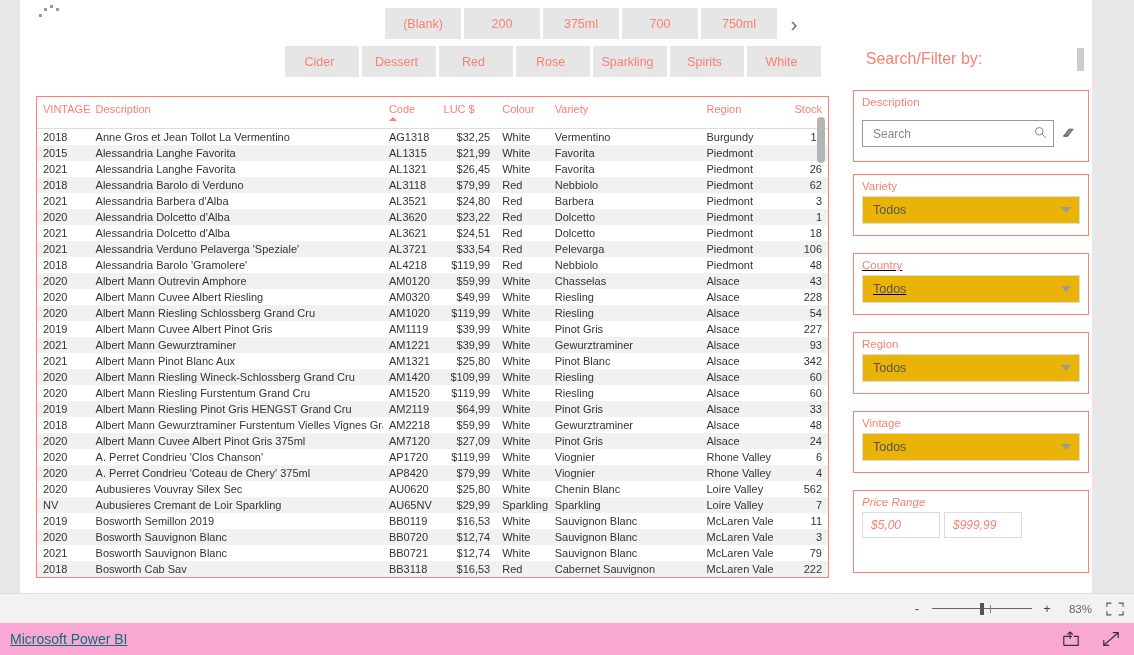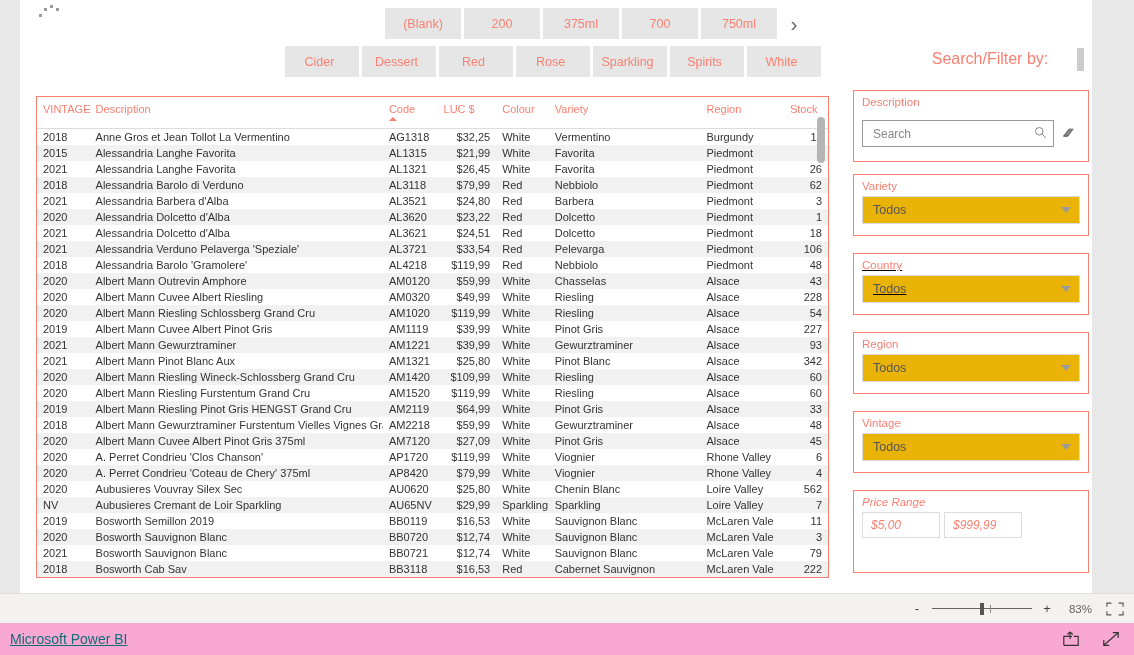"Search/Filter by:" #filter-title { left: 860px -> 794px }
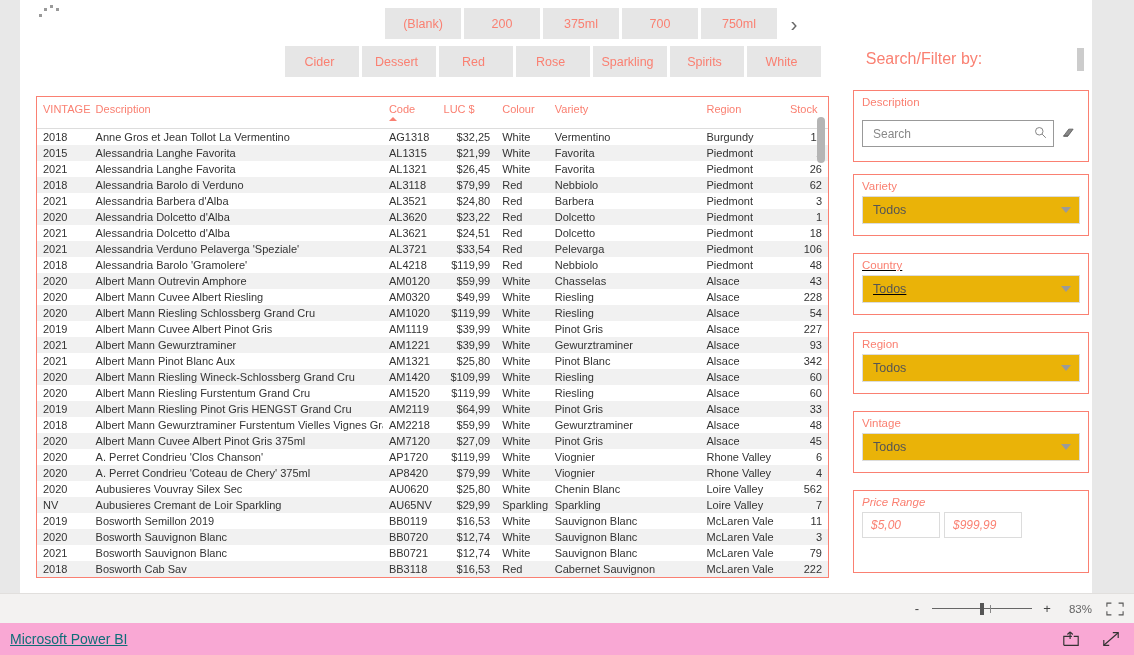"Stock" table#grid thead th.num { text-align: center -> right }
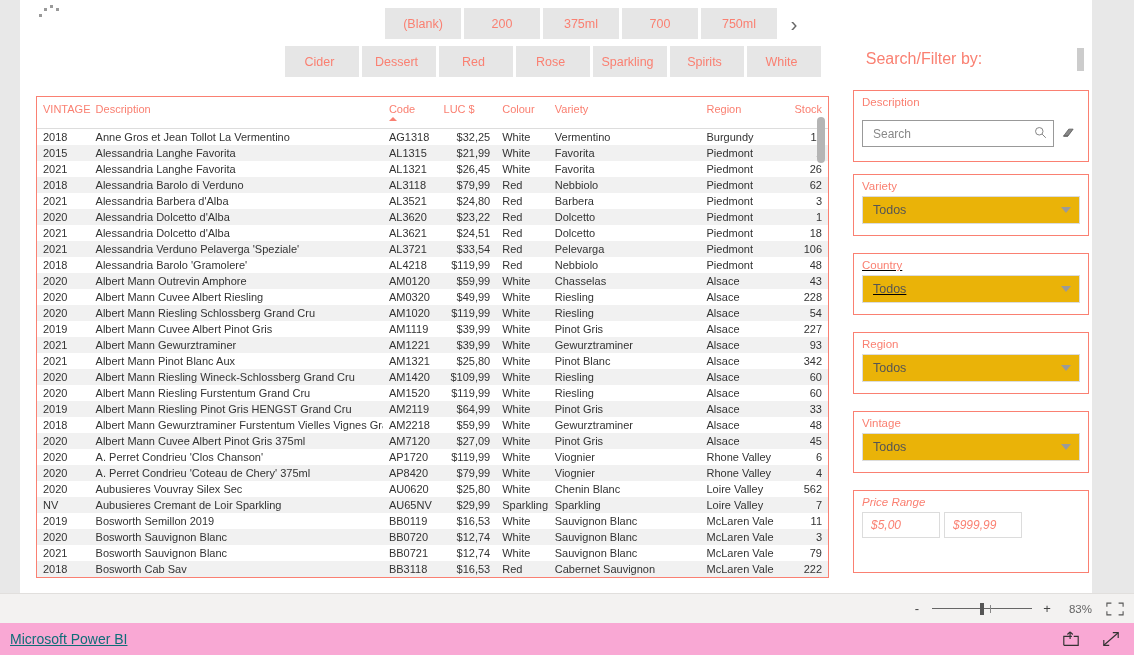"45" td.num { text: 45 -> 24 }
